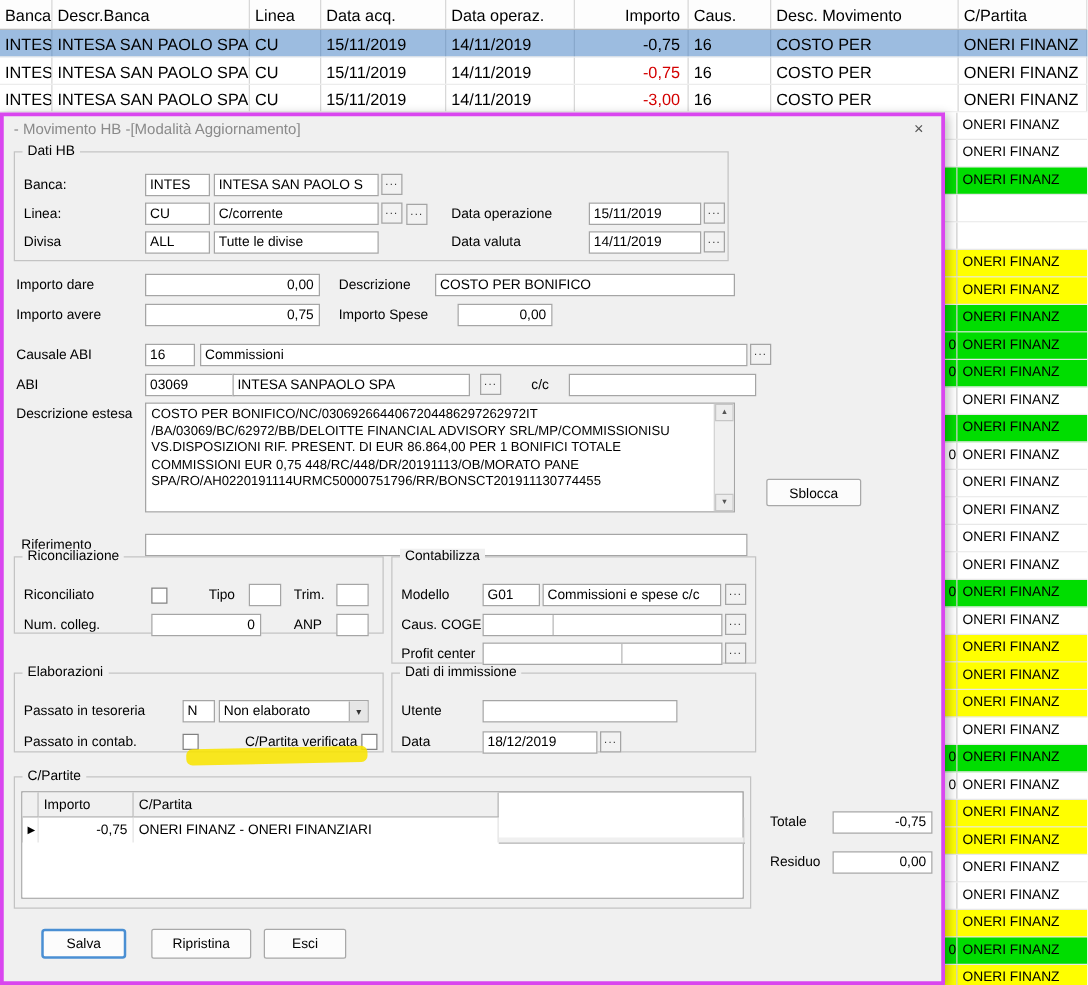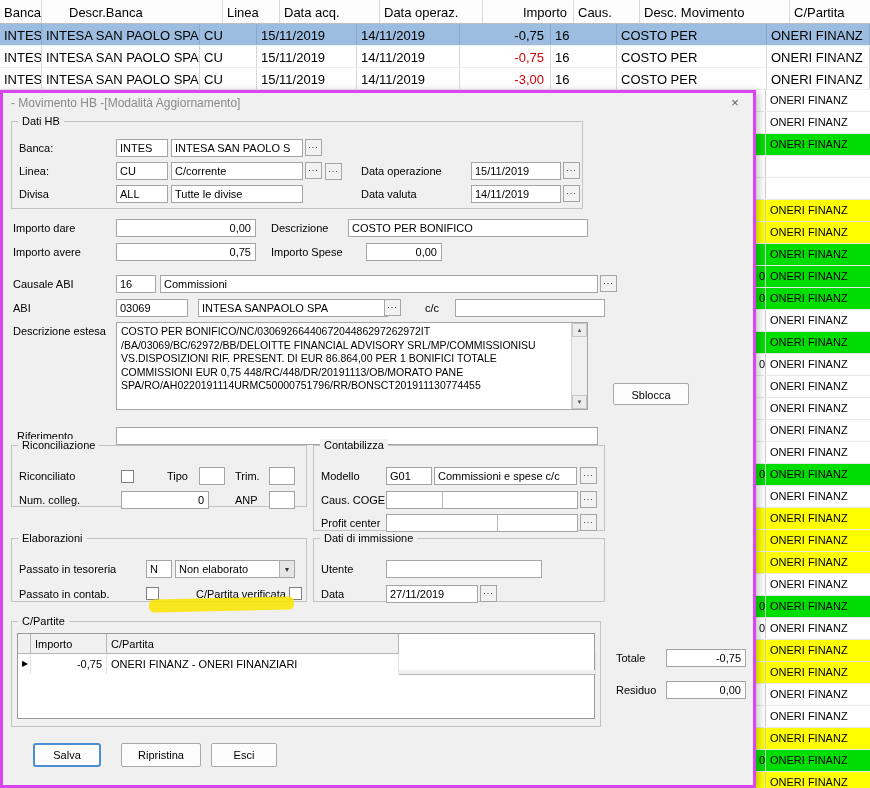"Descr.Banca" div.gcell { margin-left: 23px -> none }
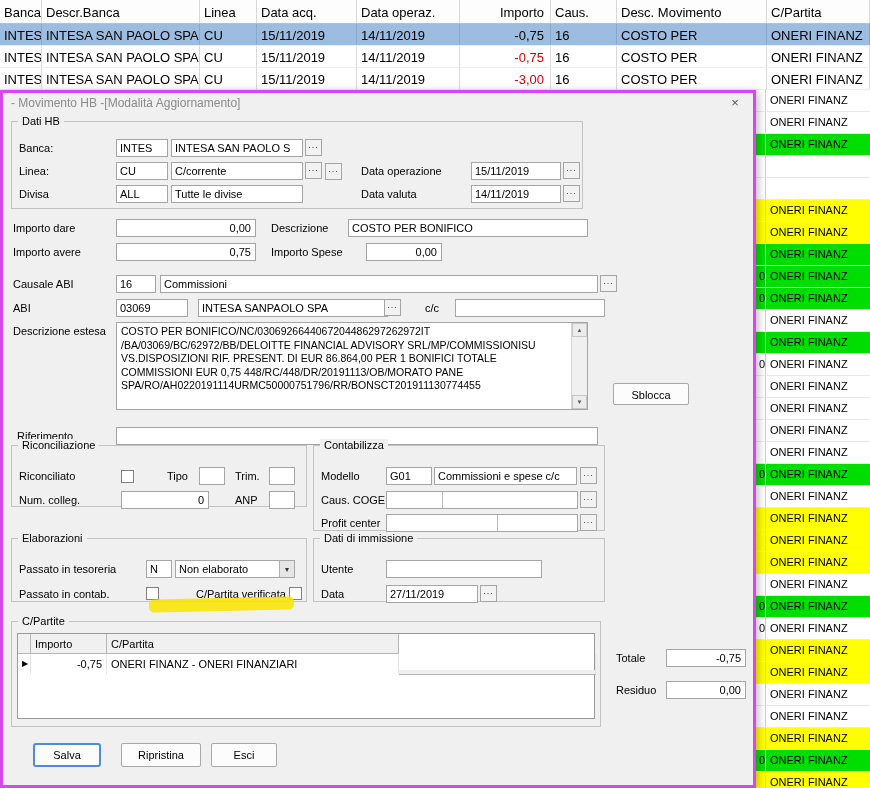"INTESA SANPAOLO SPA" div.fld { left: 195px -> 183px }
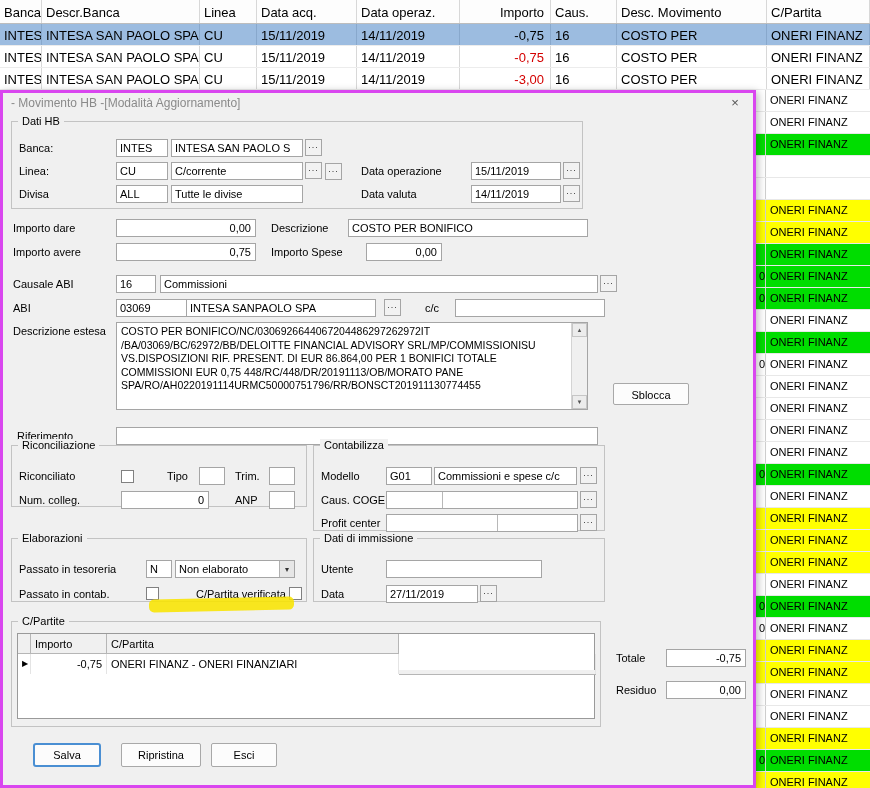"27/11/2019" div.fld { text: 27/11/2019 -> 18/12/2019 }
